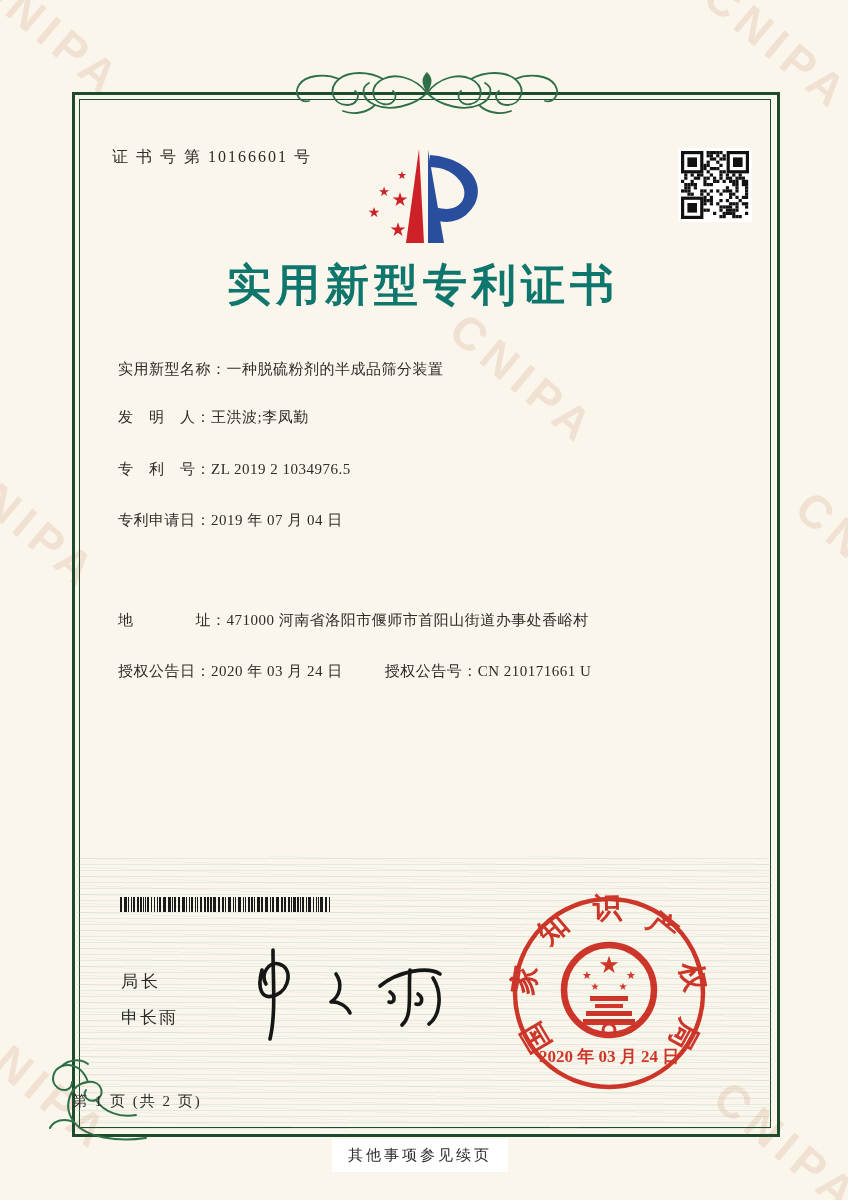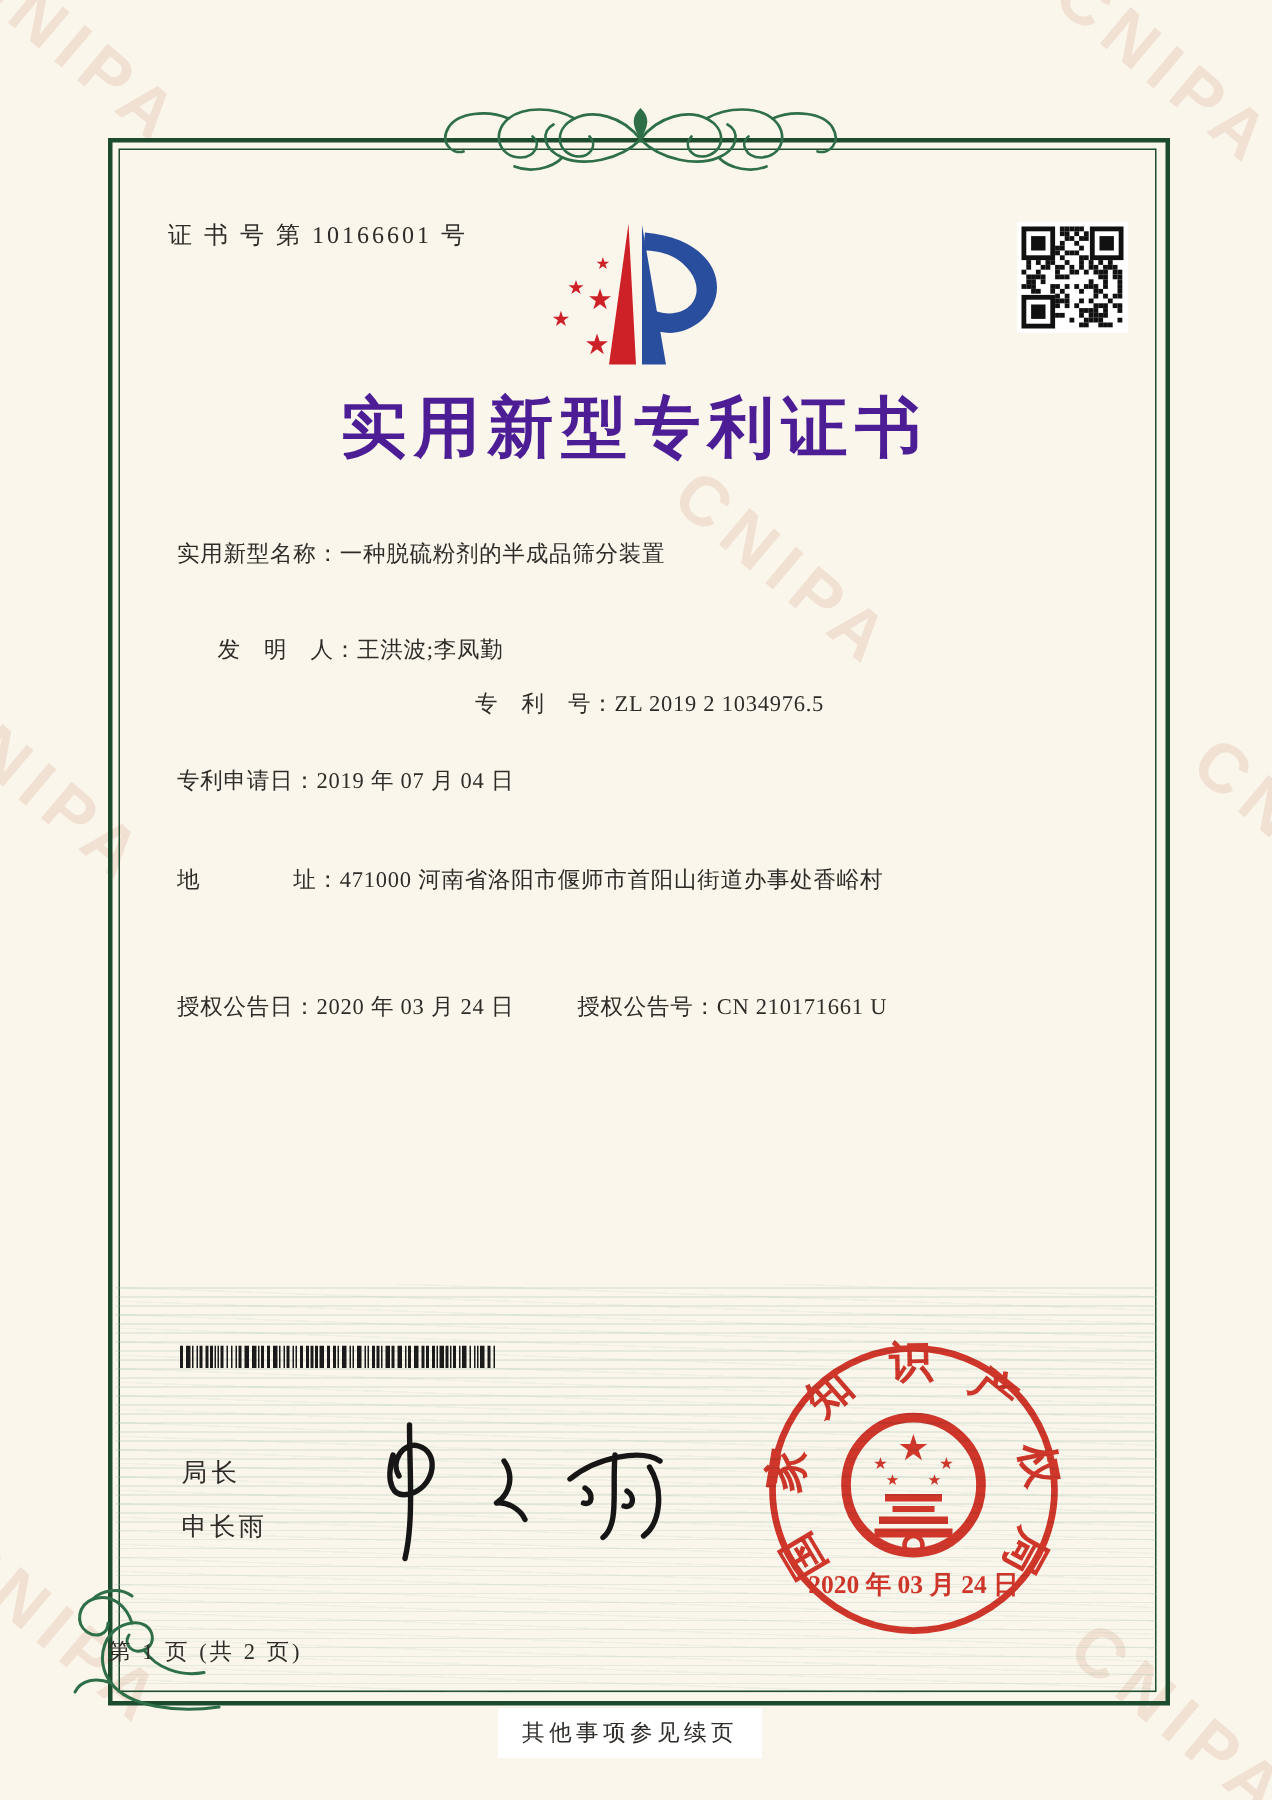"实用新型专利证书" .title { color: #4c1d95 -> #0f766e }
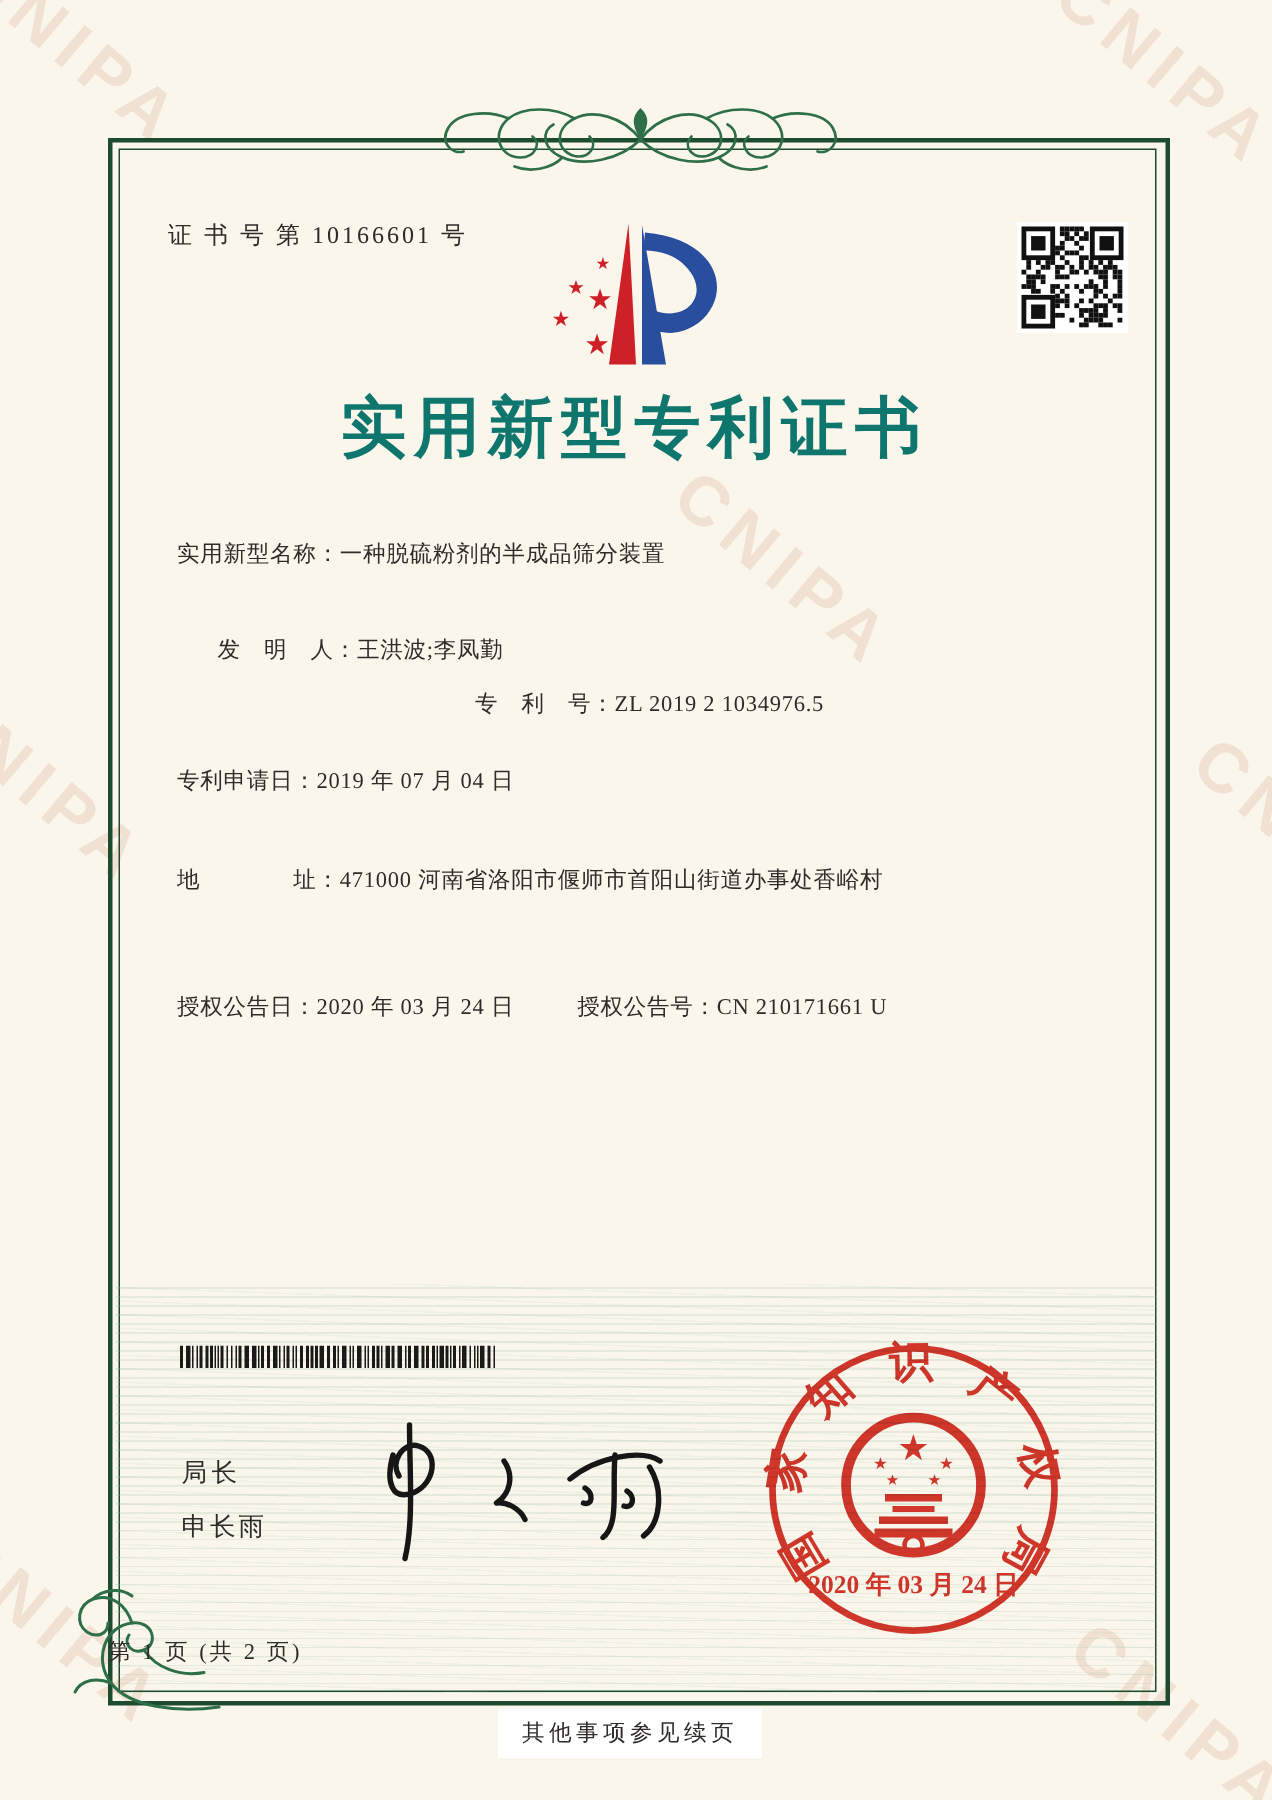"发 明 人：王洪波;李凤勤" div.field-row { margin-left: 27px -> none; top: 424px -> 408px }
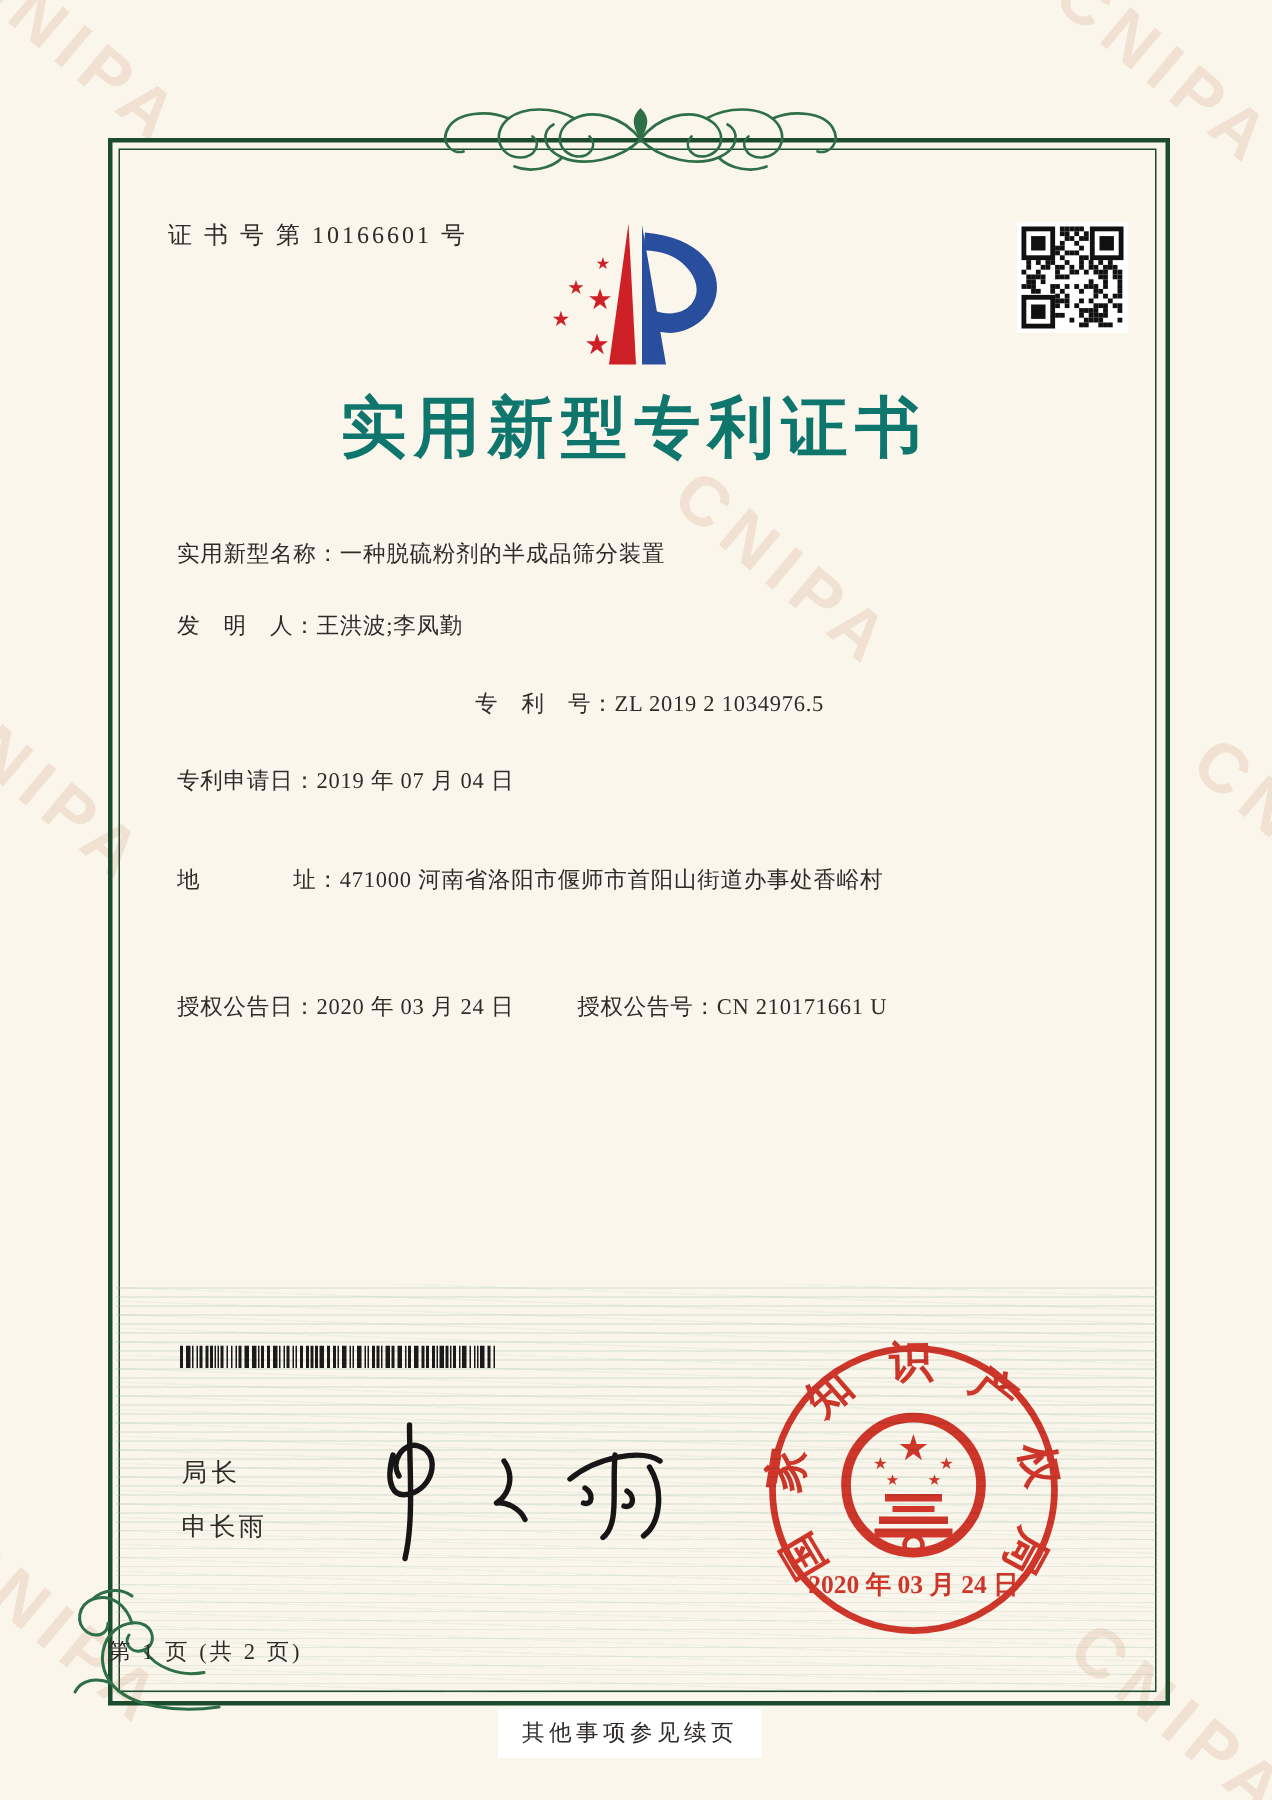"专 利 号：ZL 2019 2" div.field-row { text-align: center -> none }
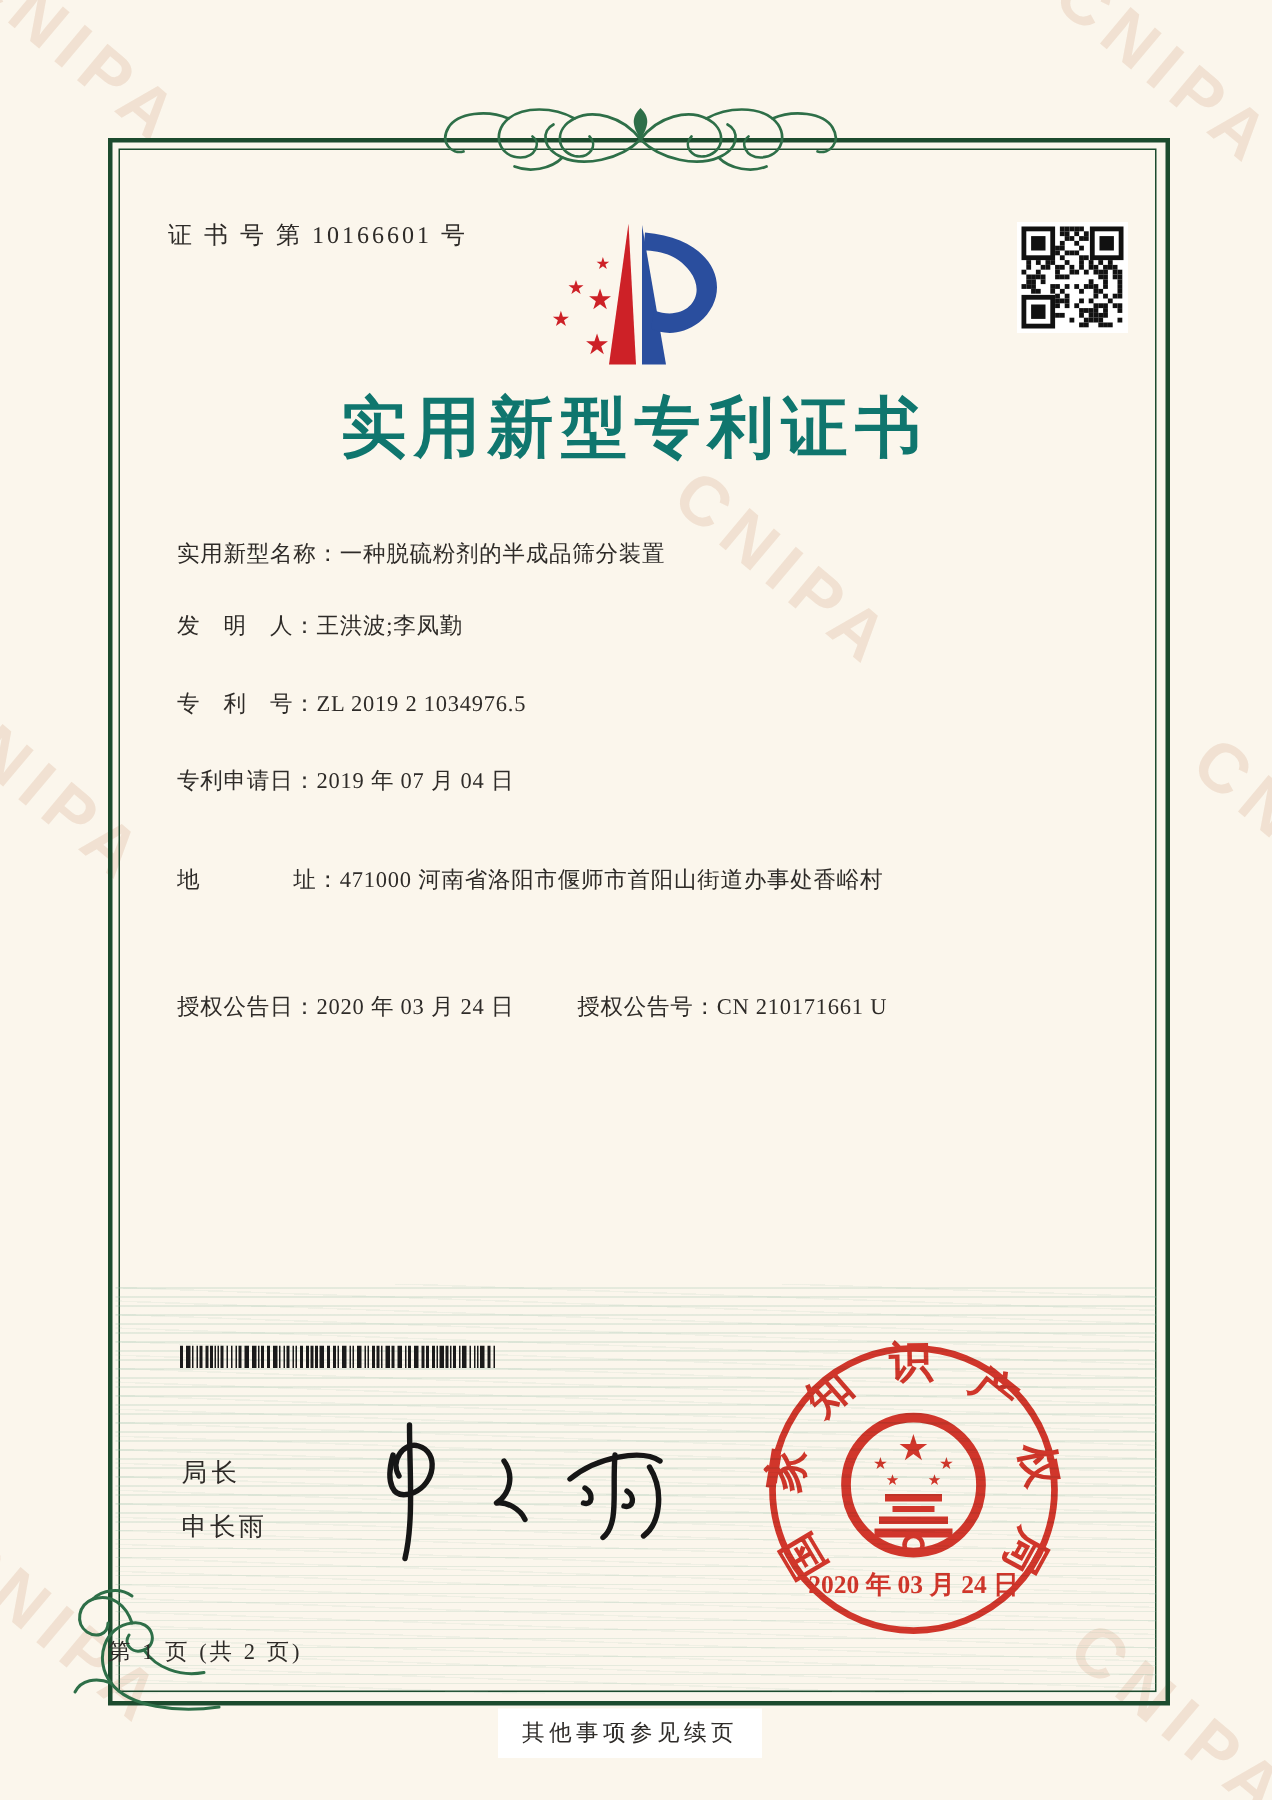"地 址：471000 河南省洛阳市偃师市首阳山街道办事处香峪村" div.field-row { top: 577px -> 611px }
